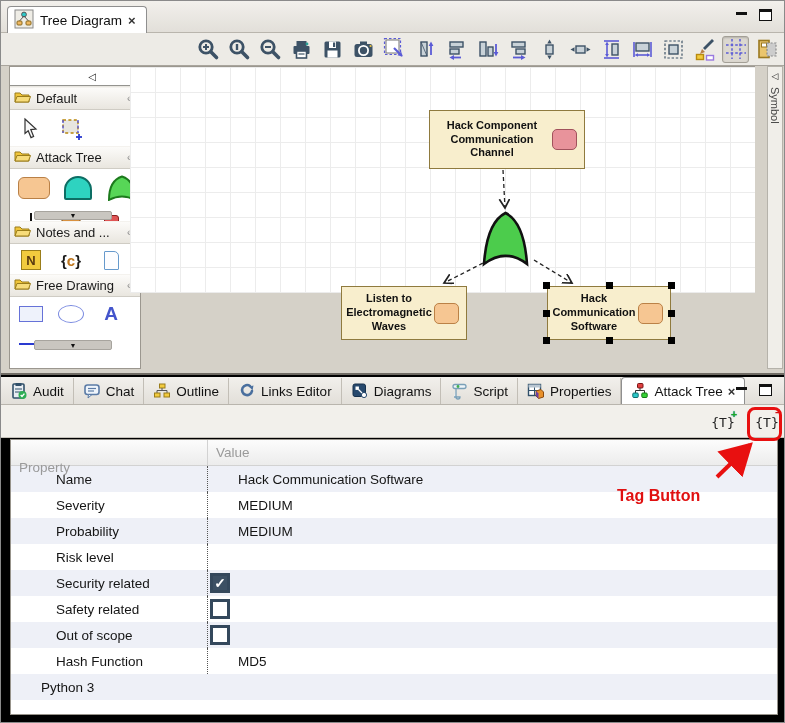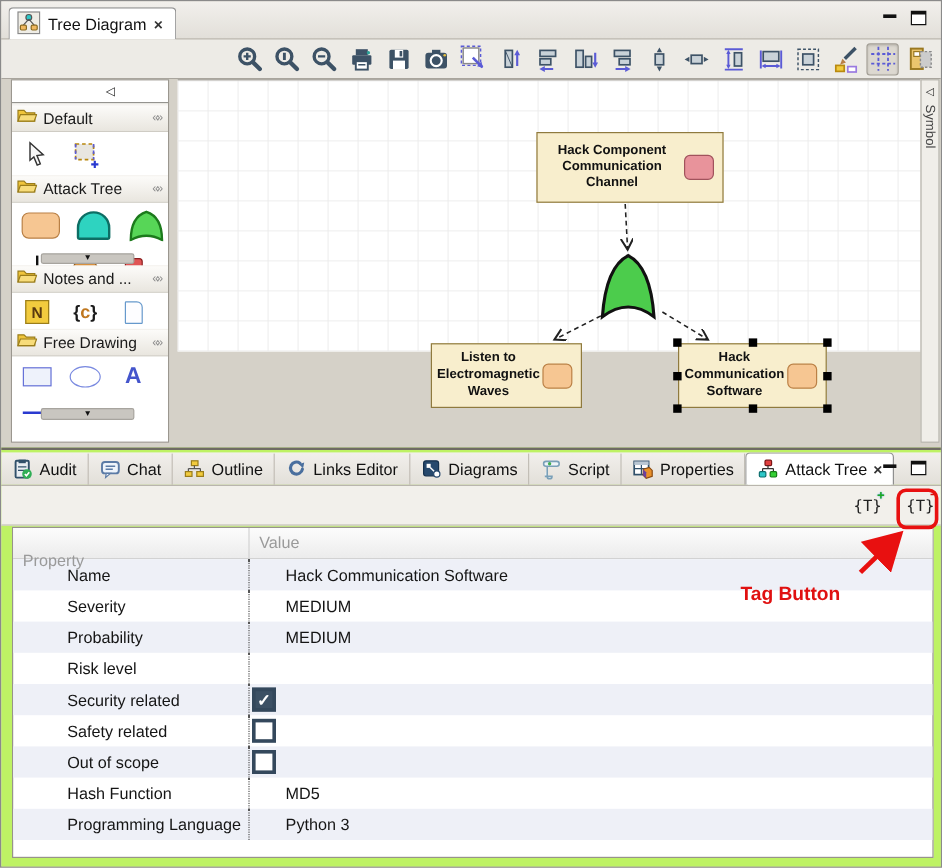"Hack Component Communication Channel" .canvas { left: 147px -> 129px }
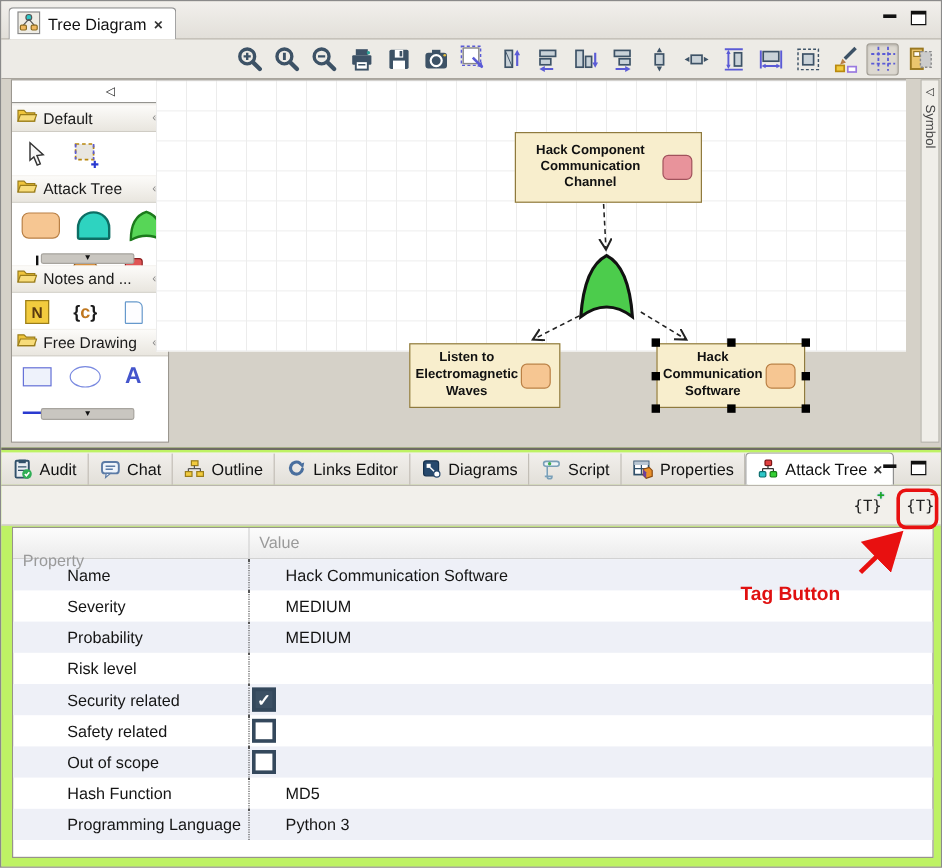"Audit" .bottom-panel { background: #bef264 -> #000000 }
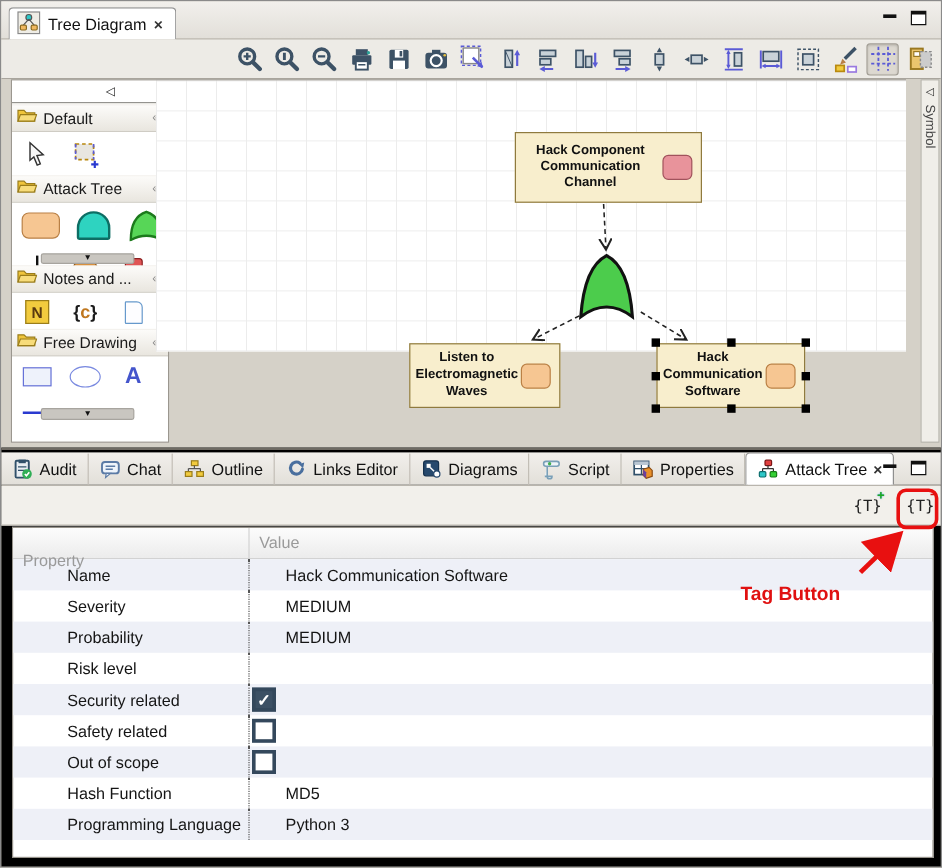"Programming Language" div.c1 { html: <div>Programming Language</div> -> none }
